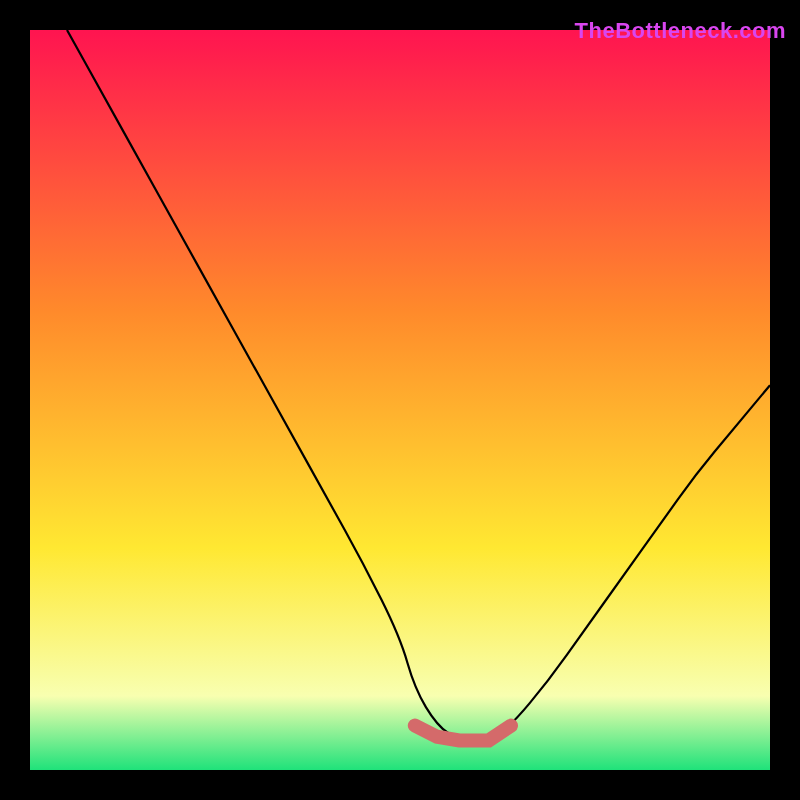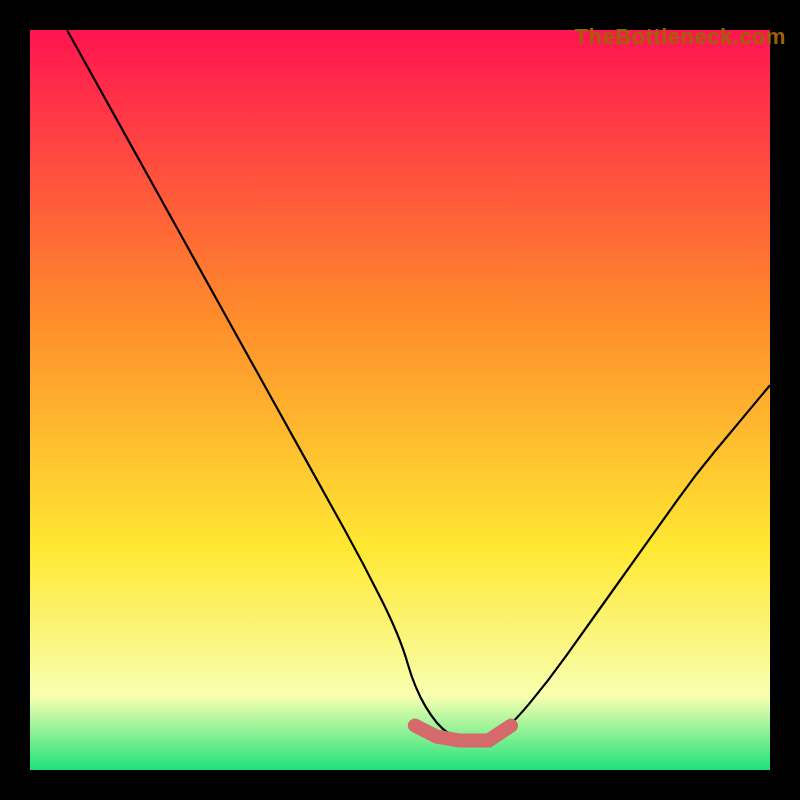"TheBottleneck.com" .watermark { color: #a16207 -> #d946ef; top: 24px -> 18px }
